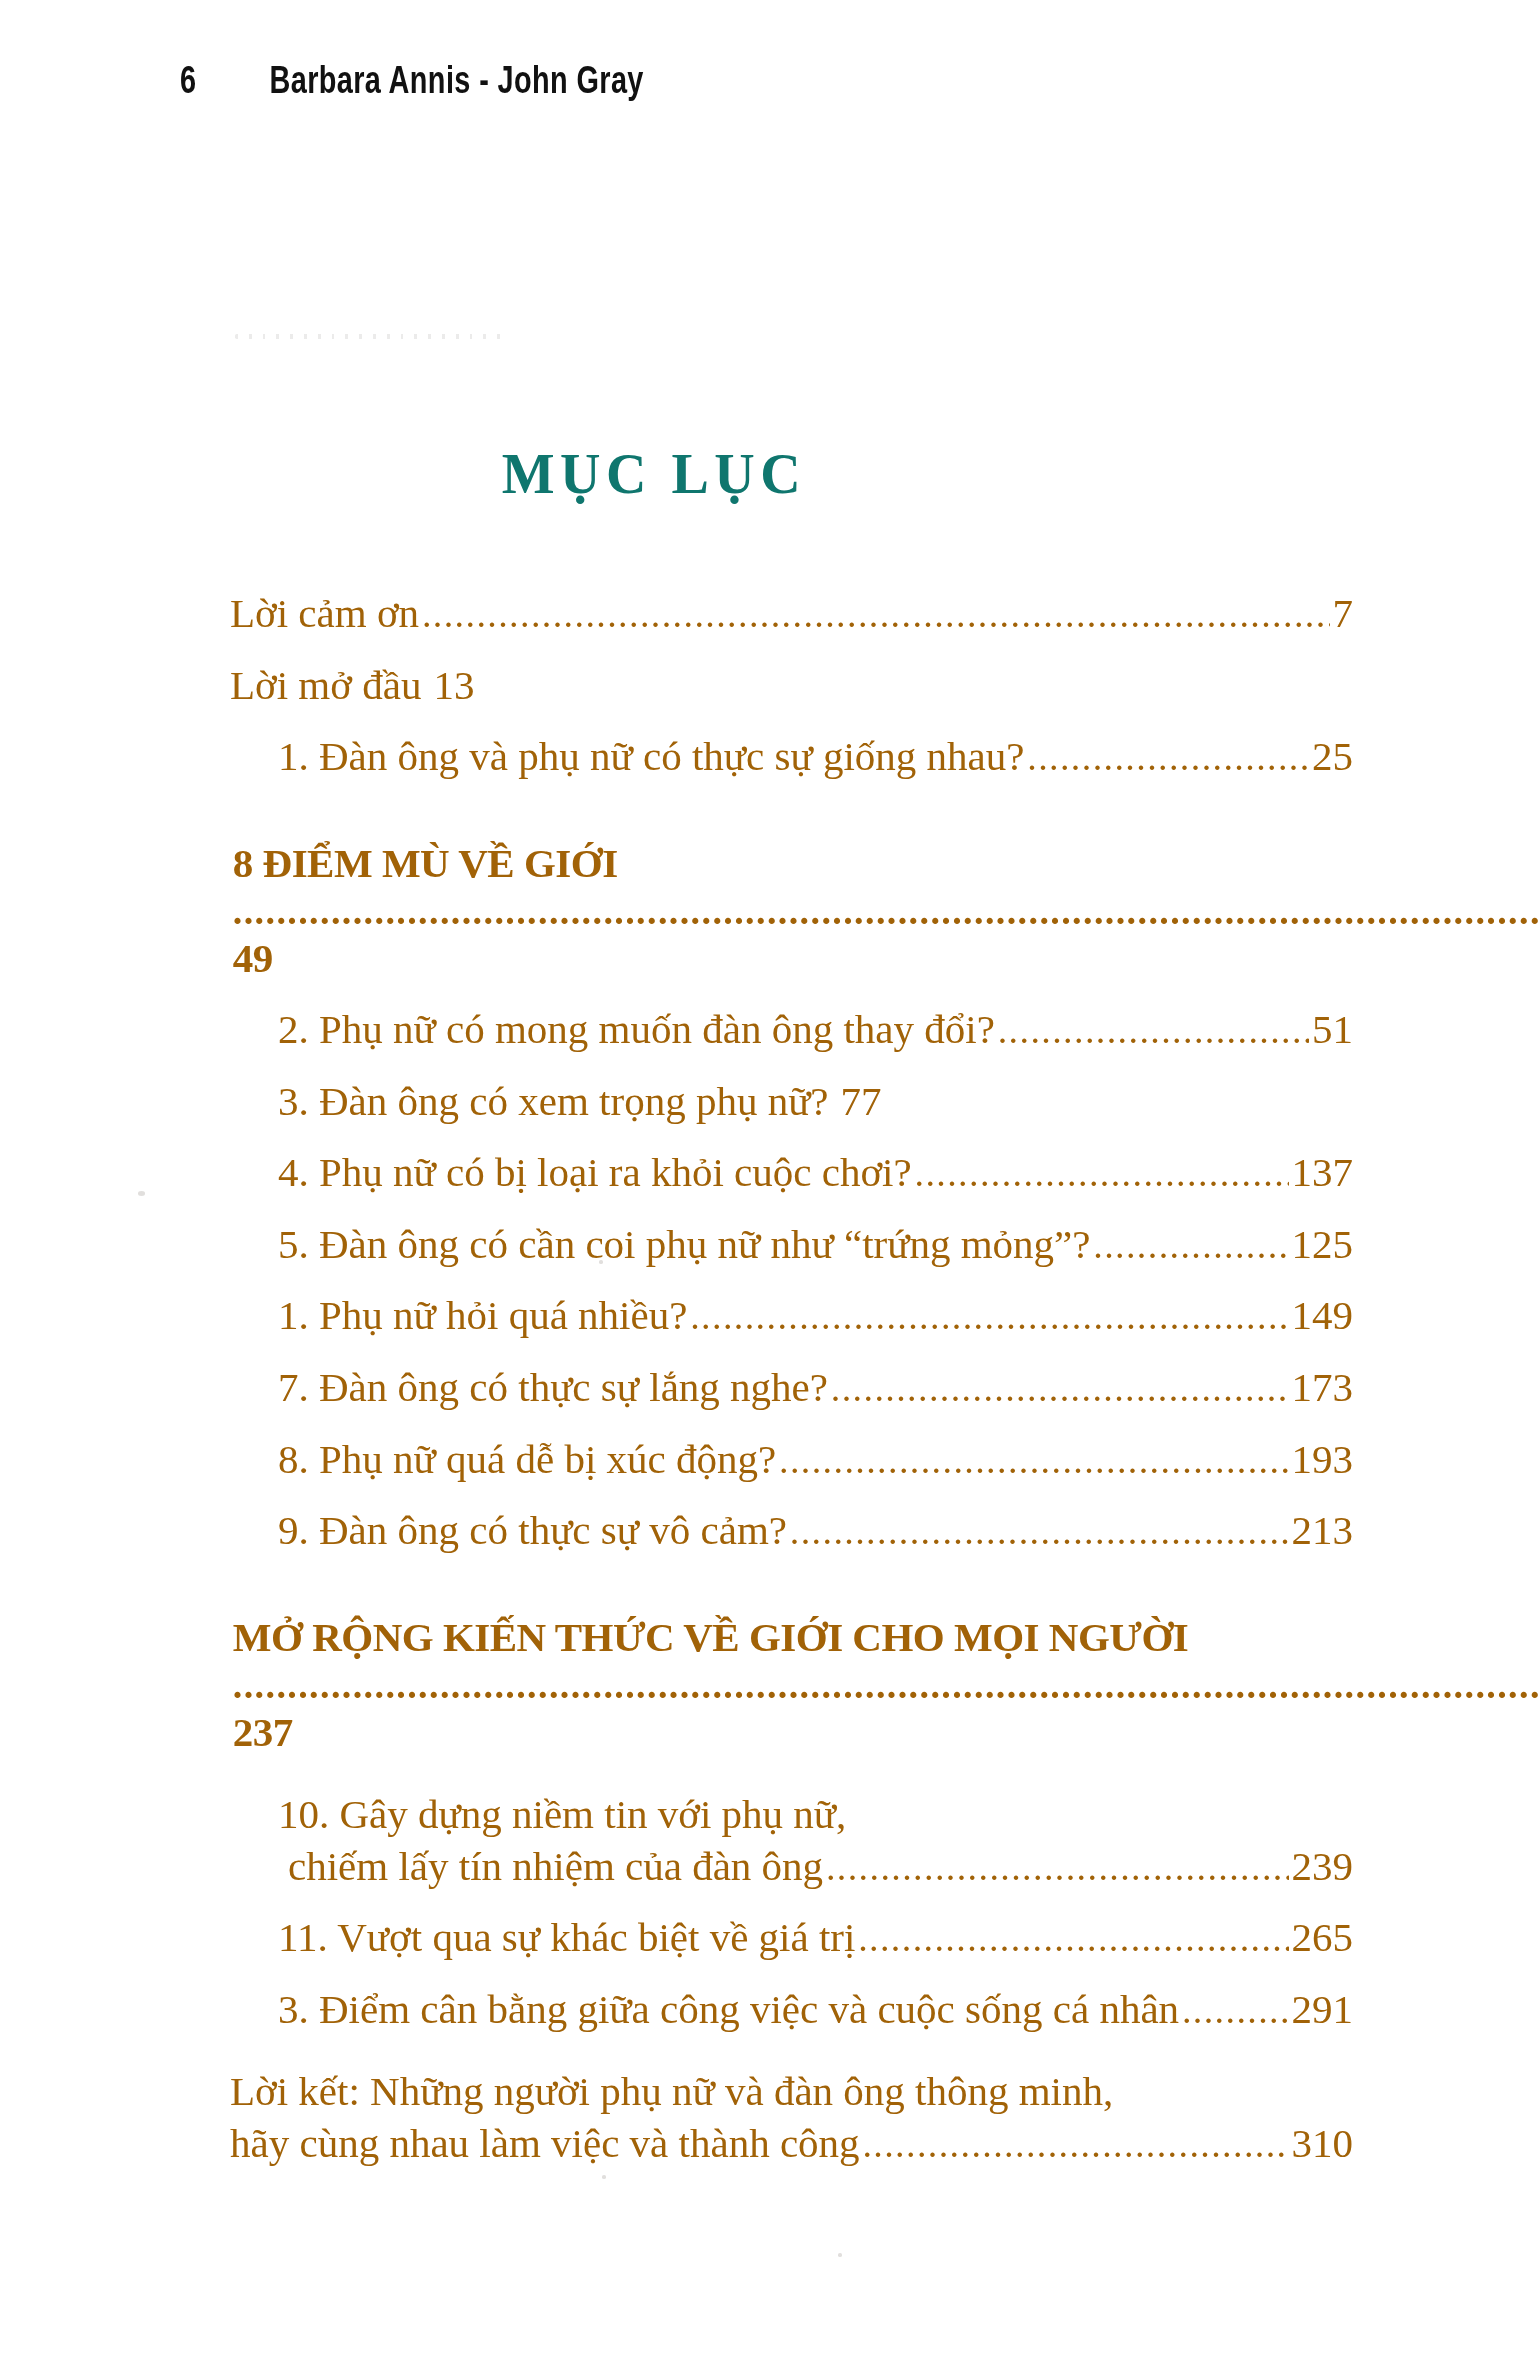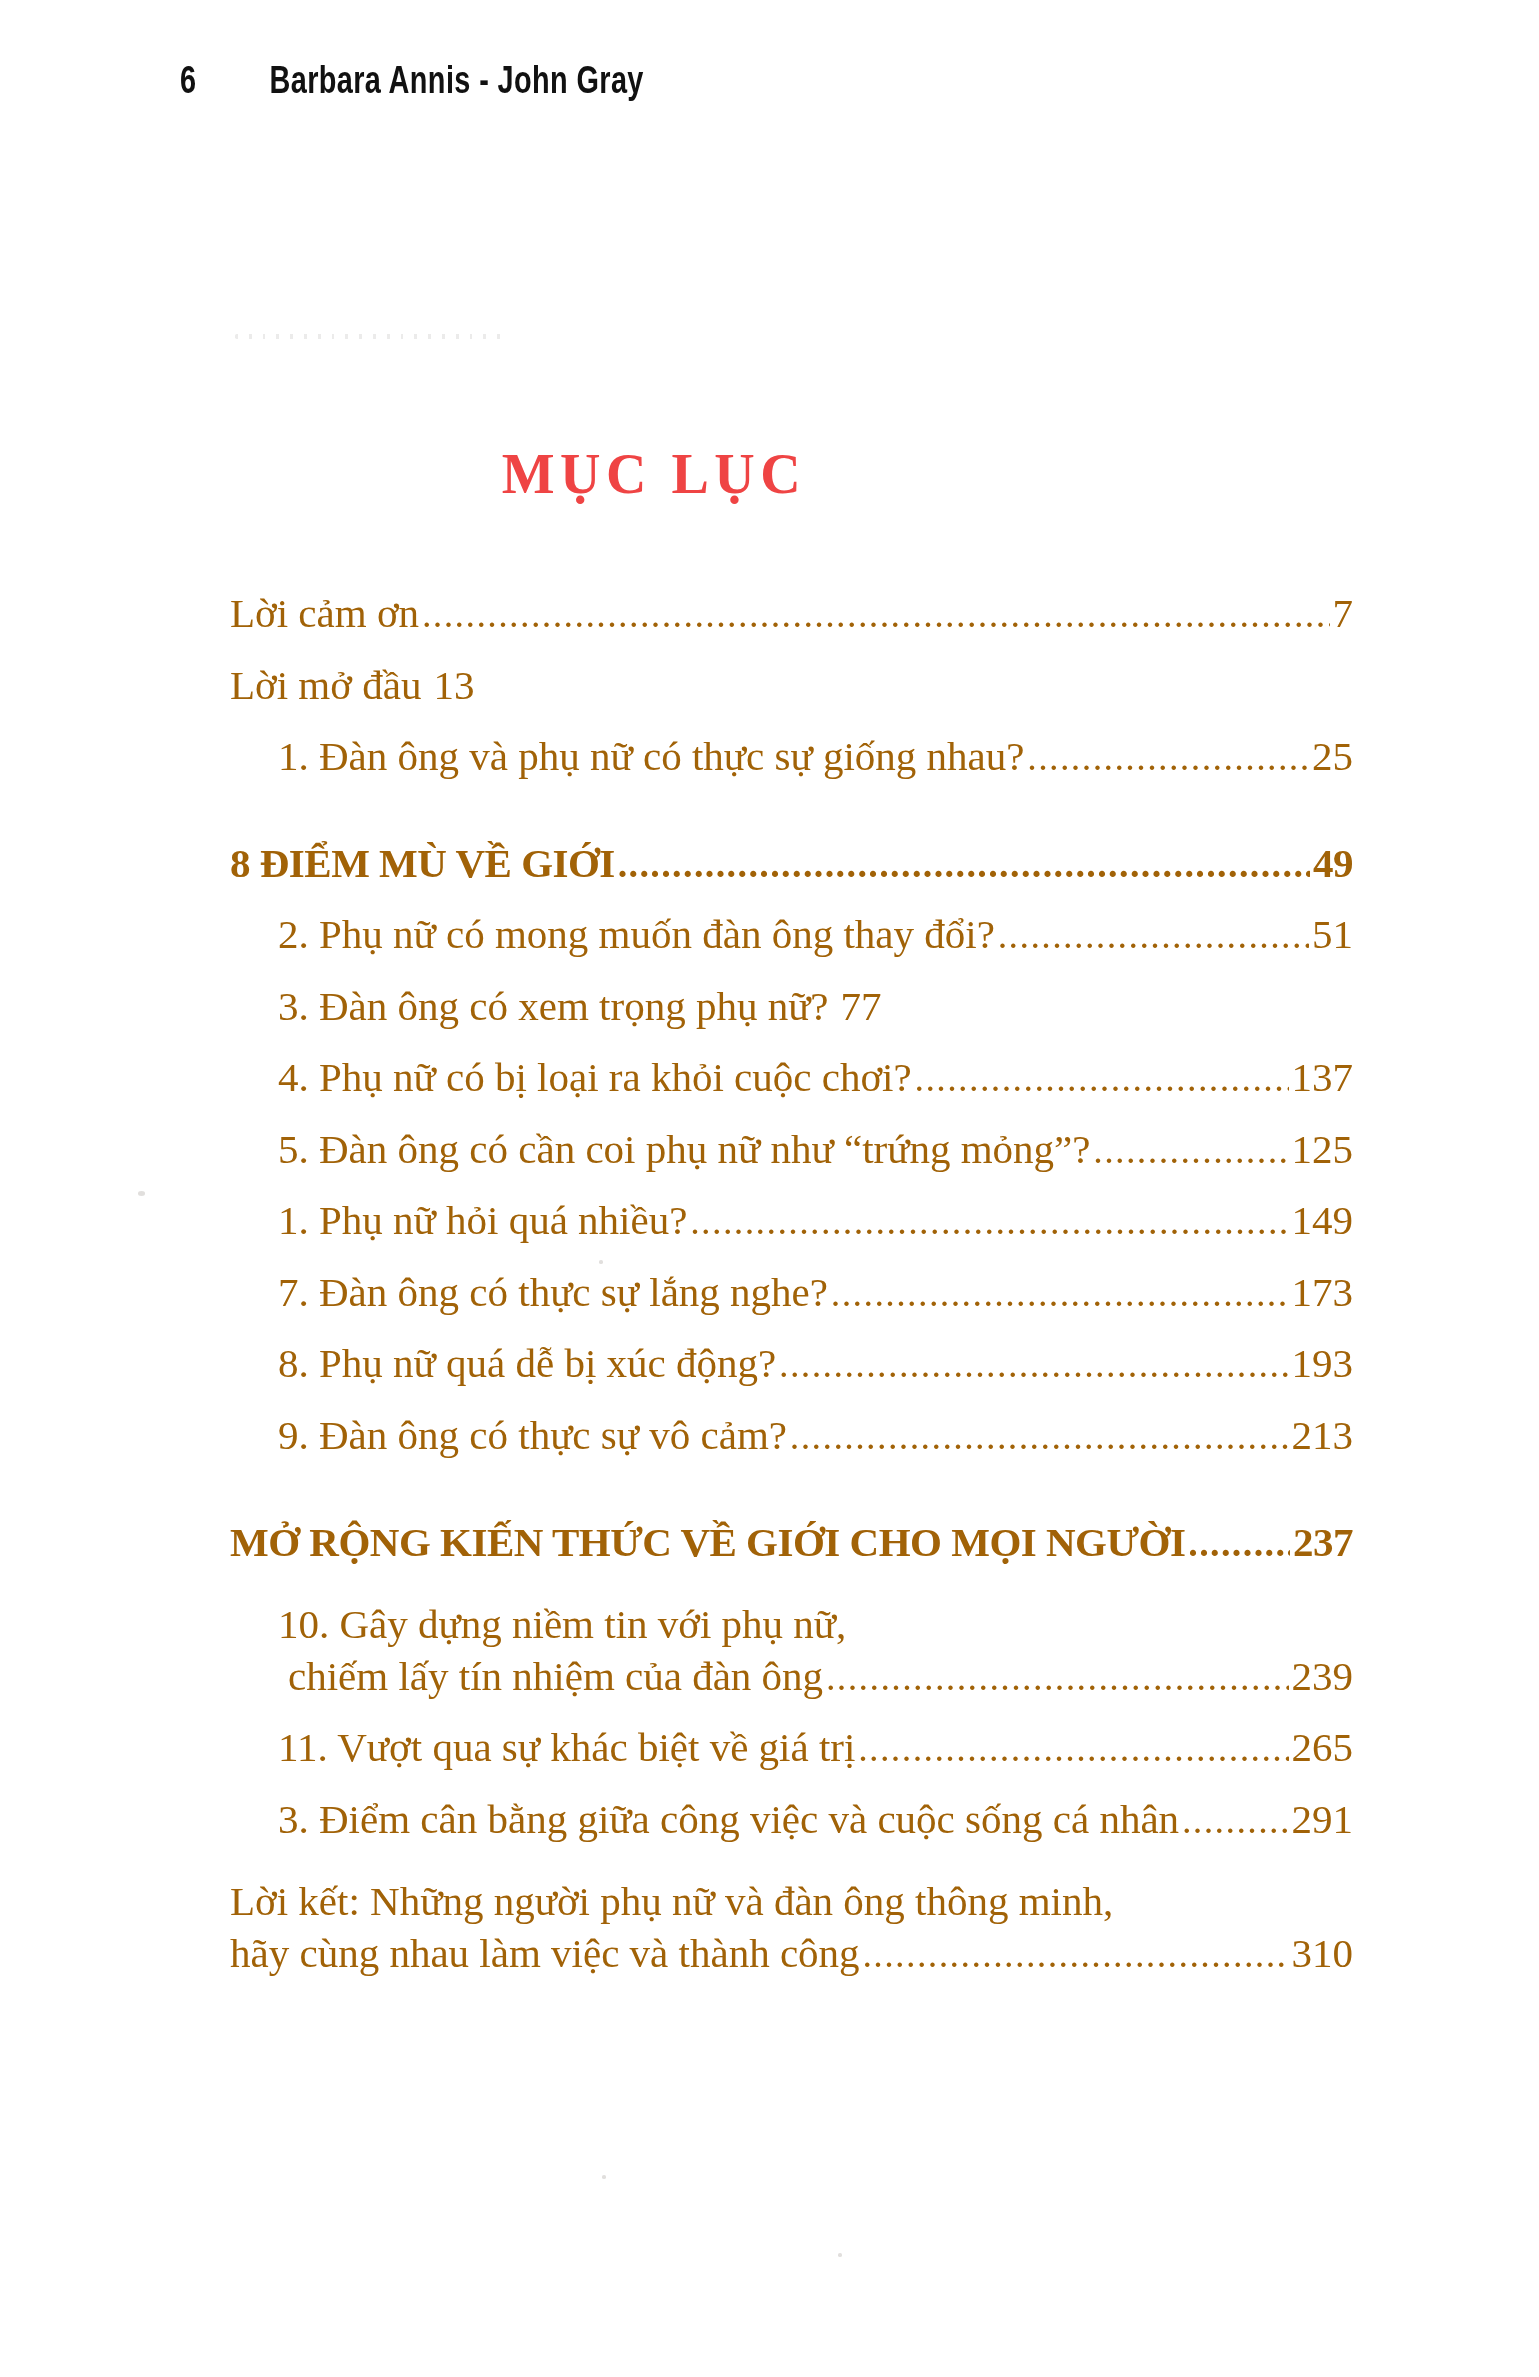"MỤC LỤC" .title { color: #ef4444 -> #0f766e }
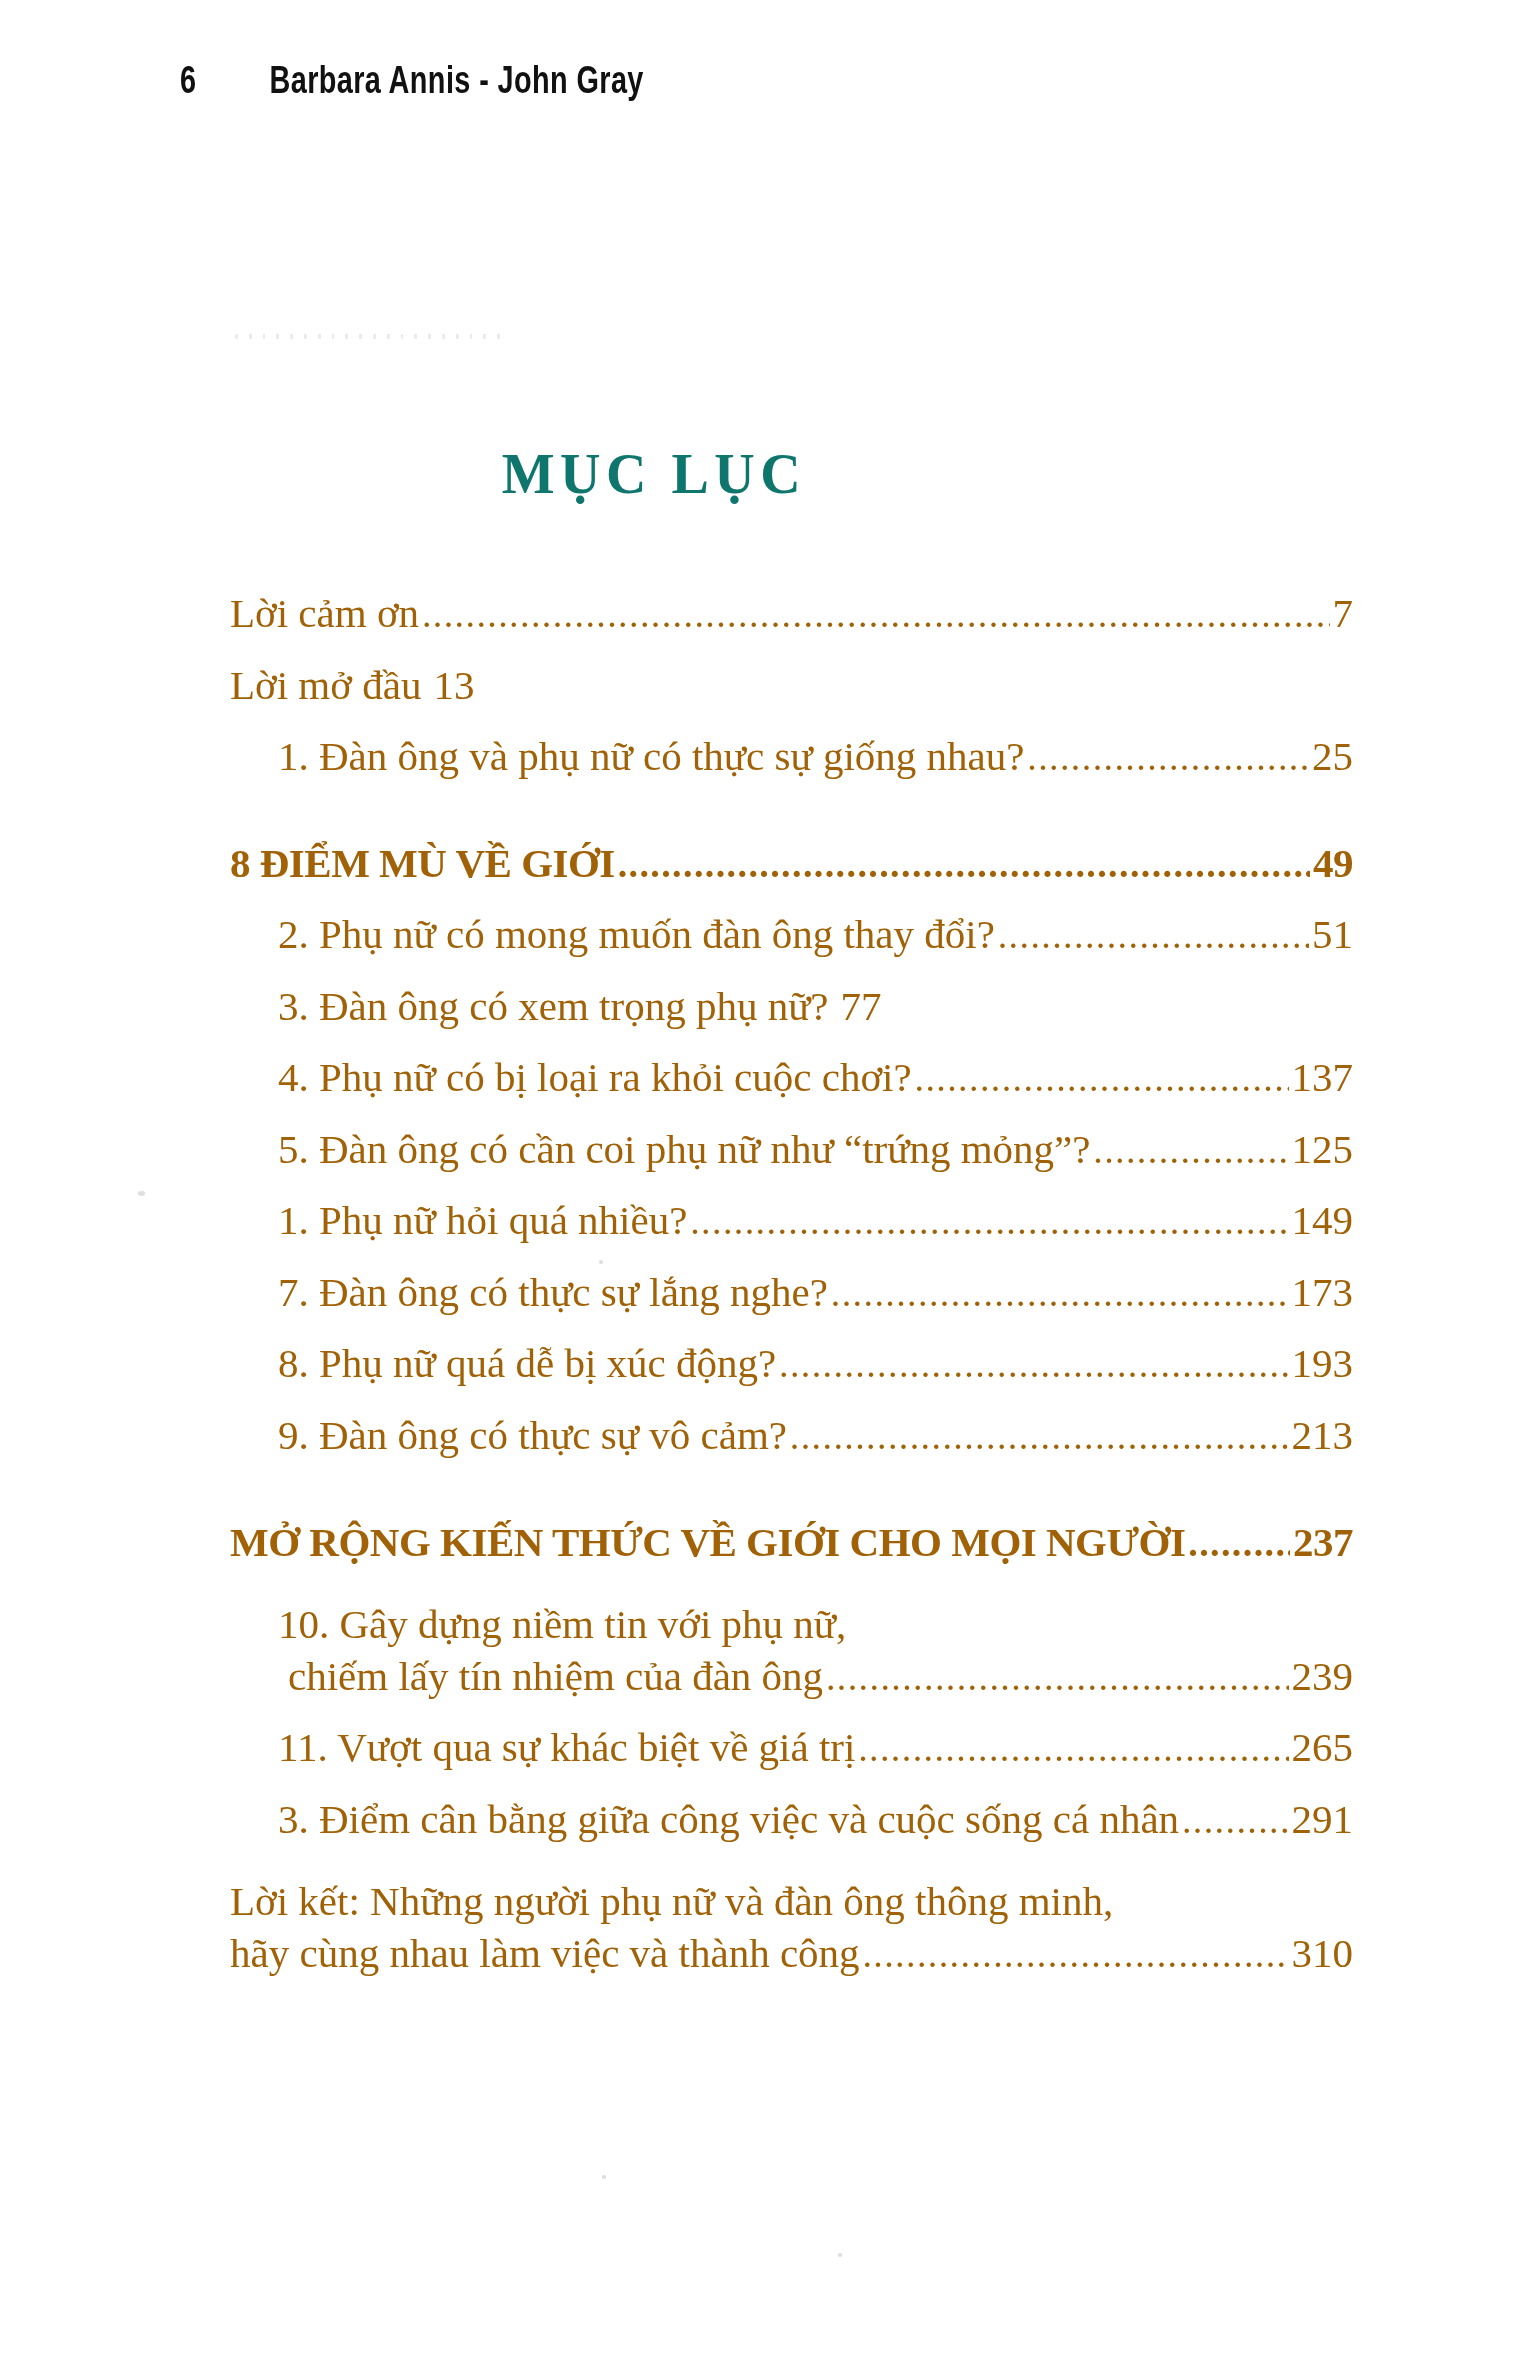"8 ĐIỂM MÙ VỀ GIỚI" .gap-large { flex-direction: none -> column }
